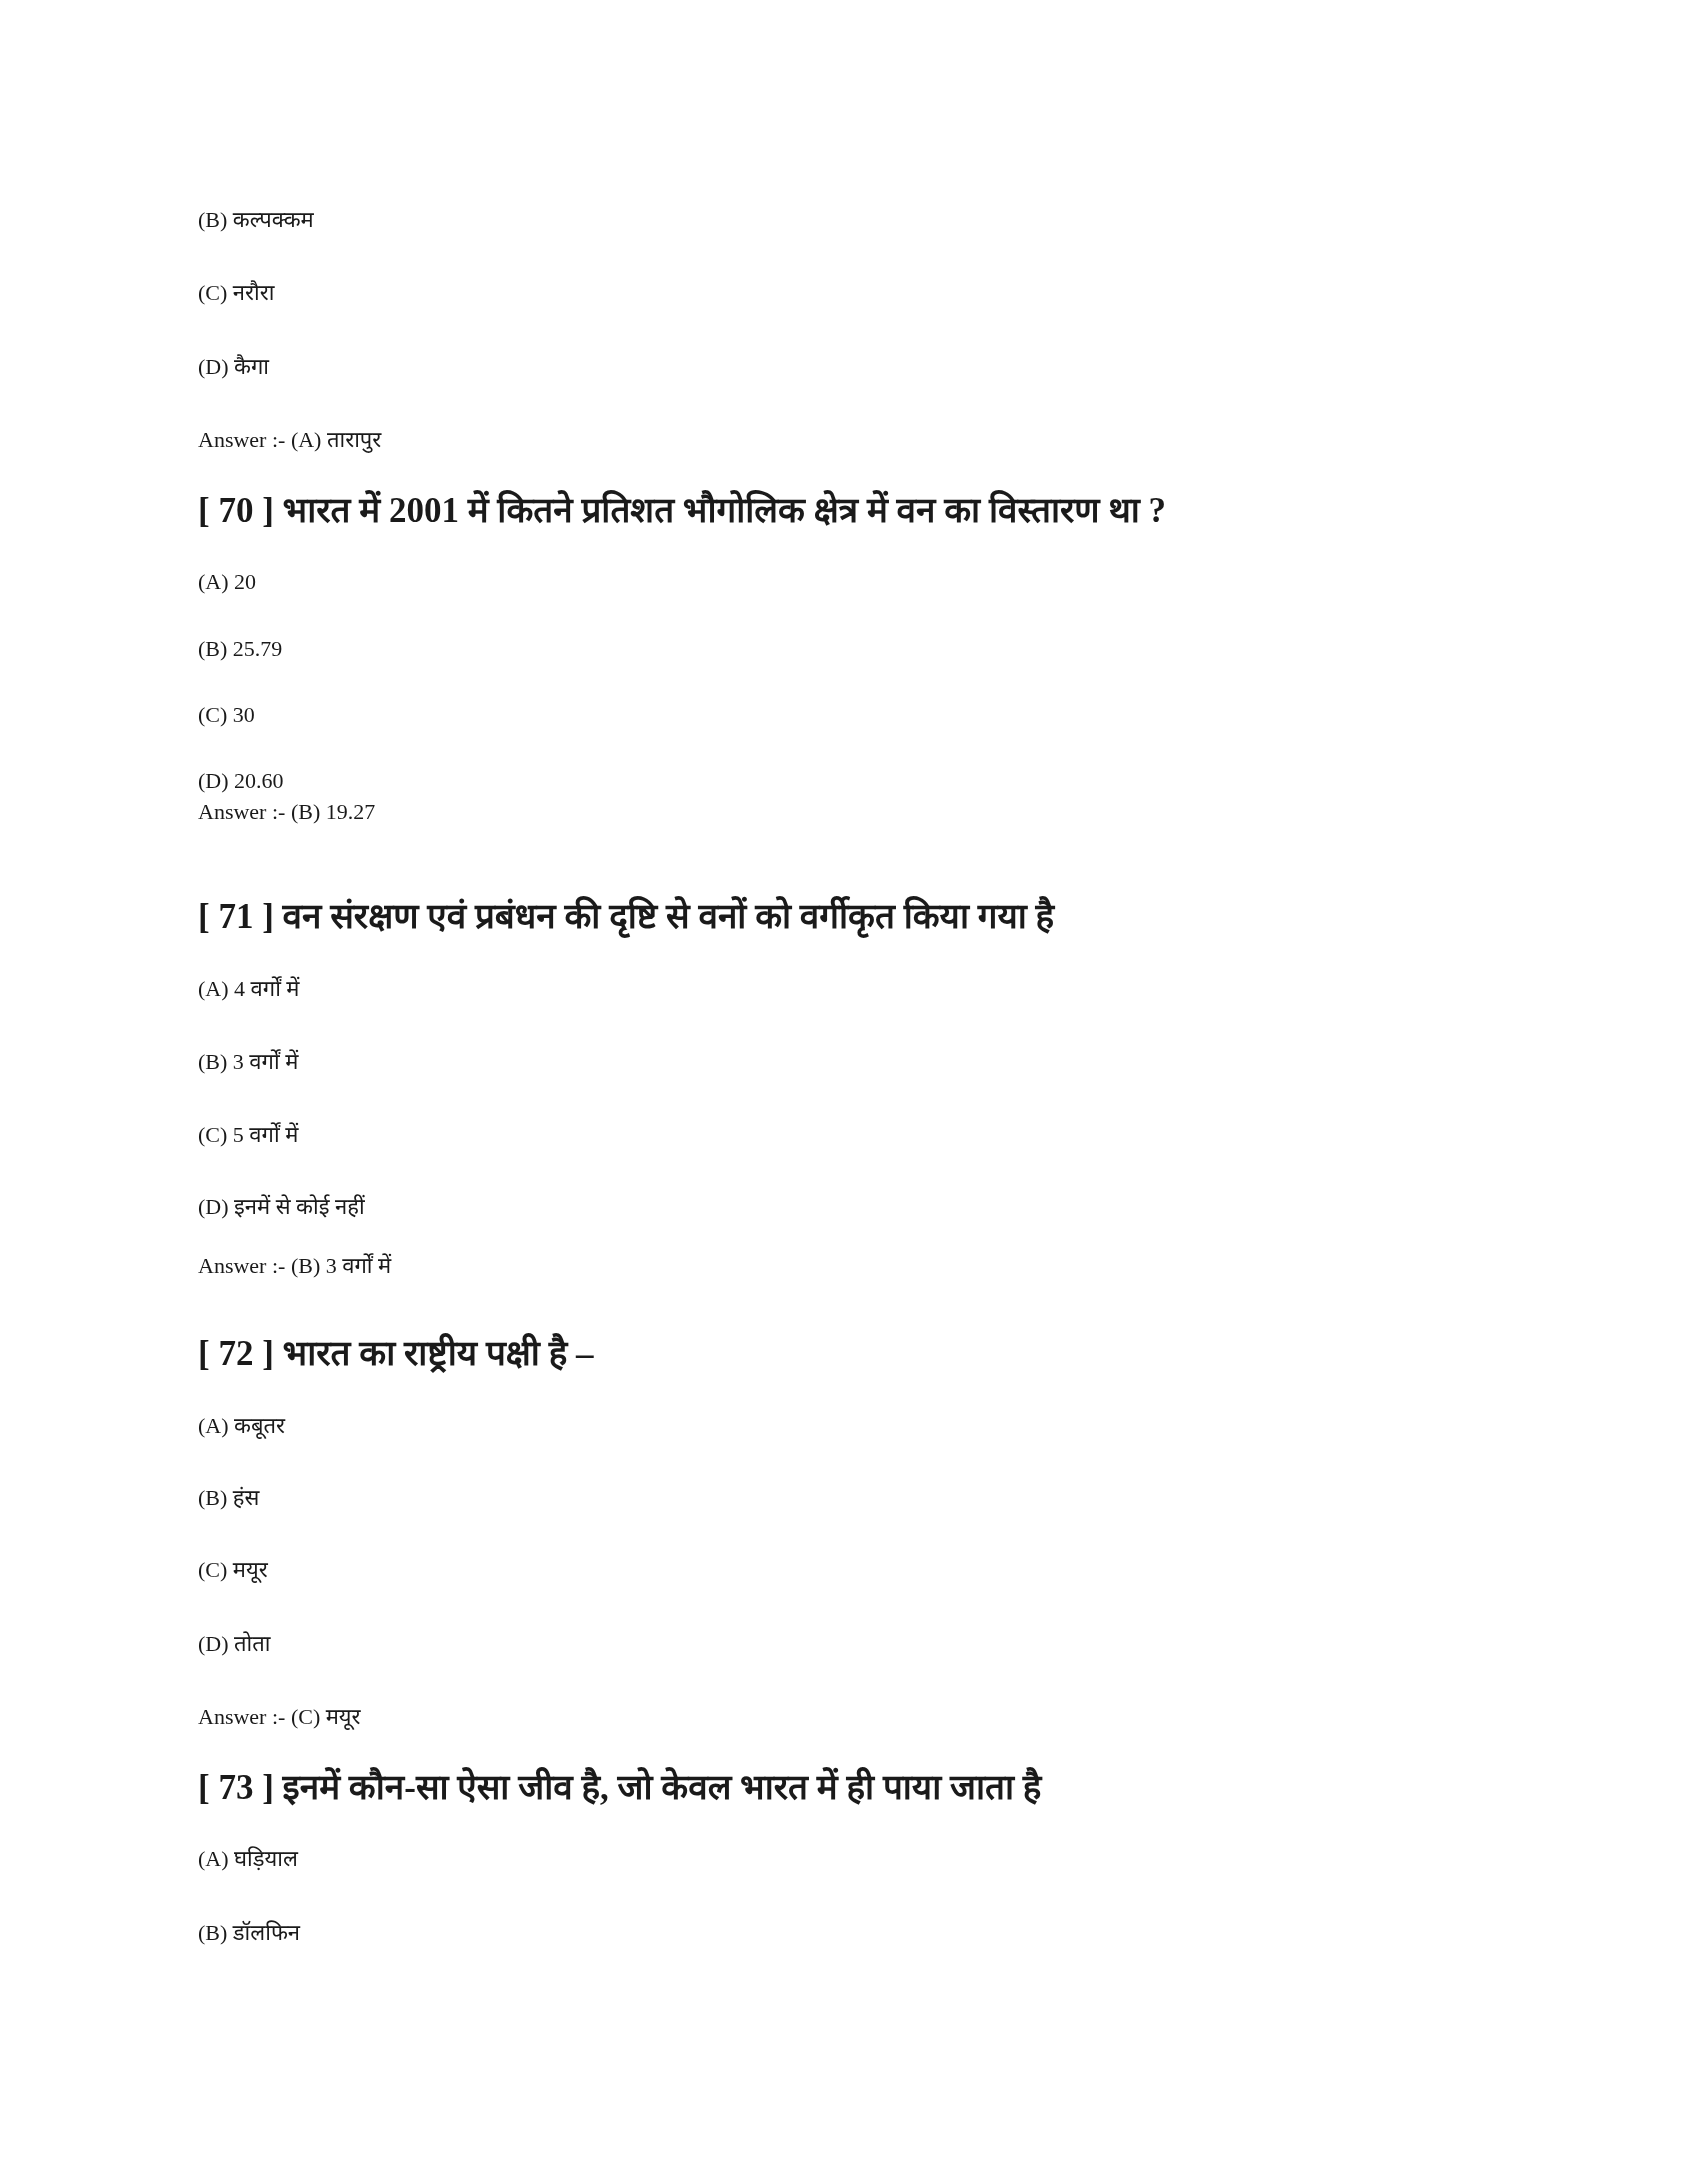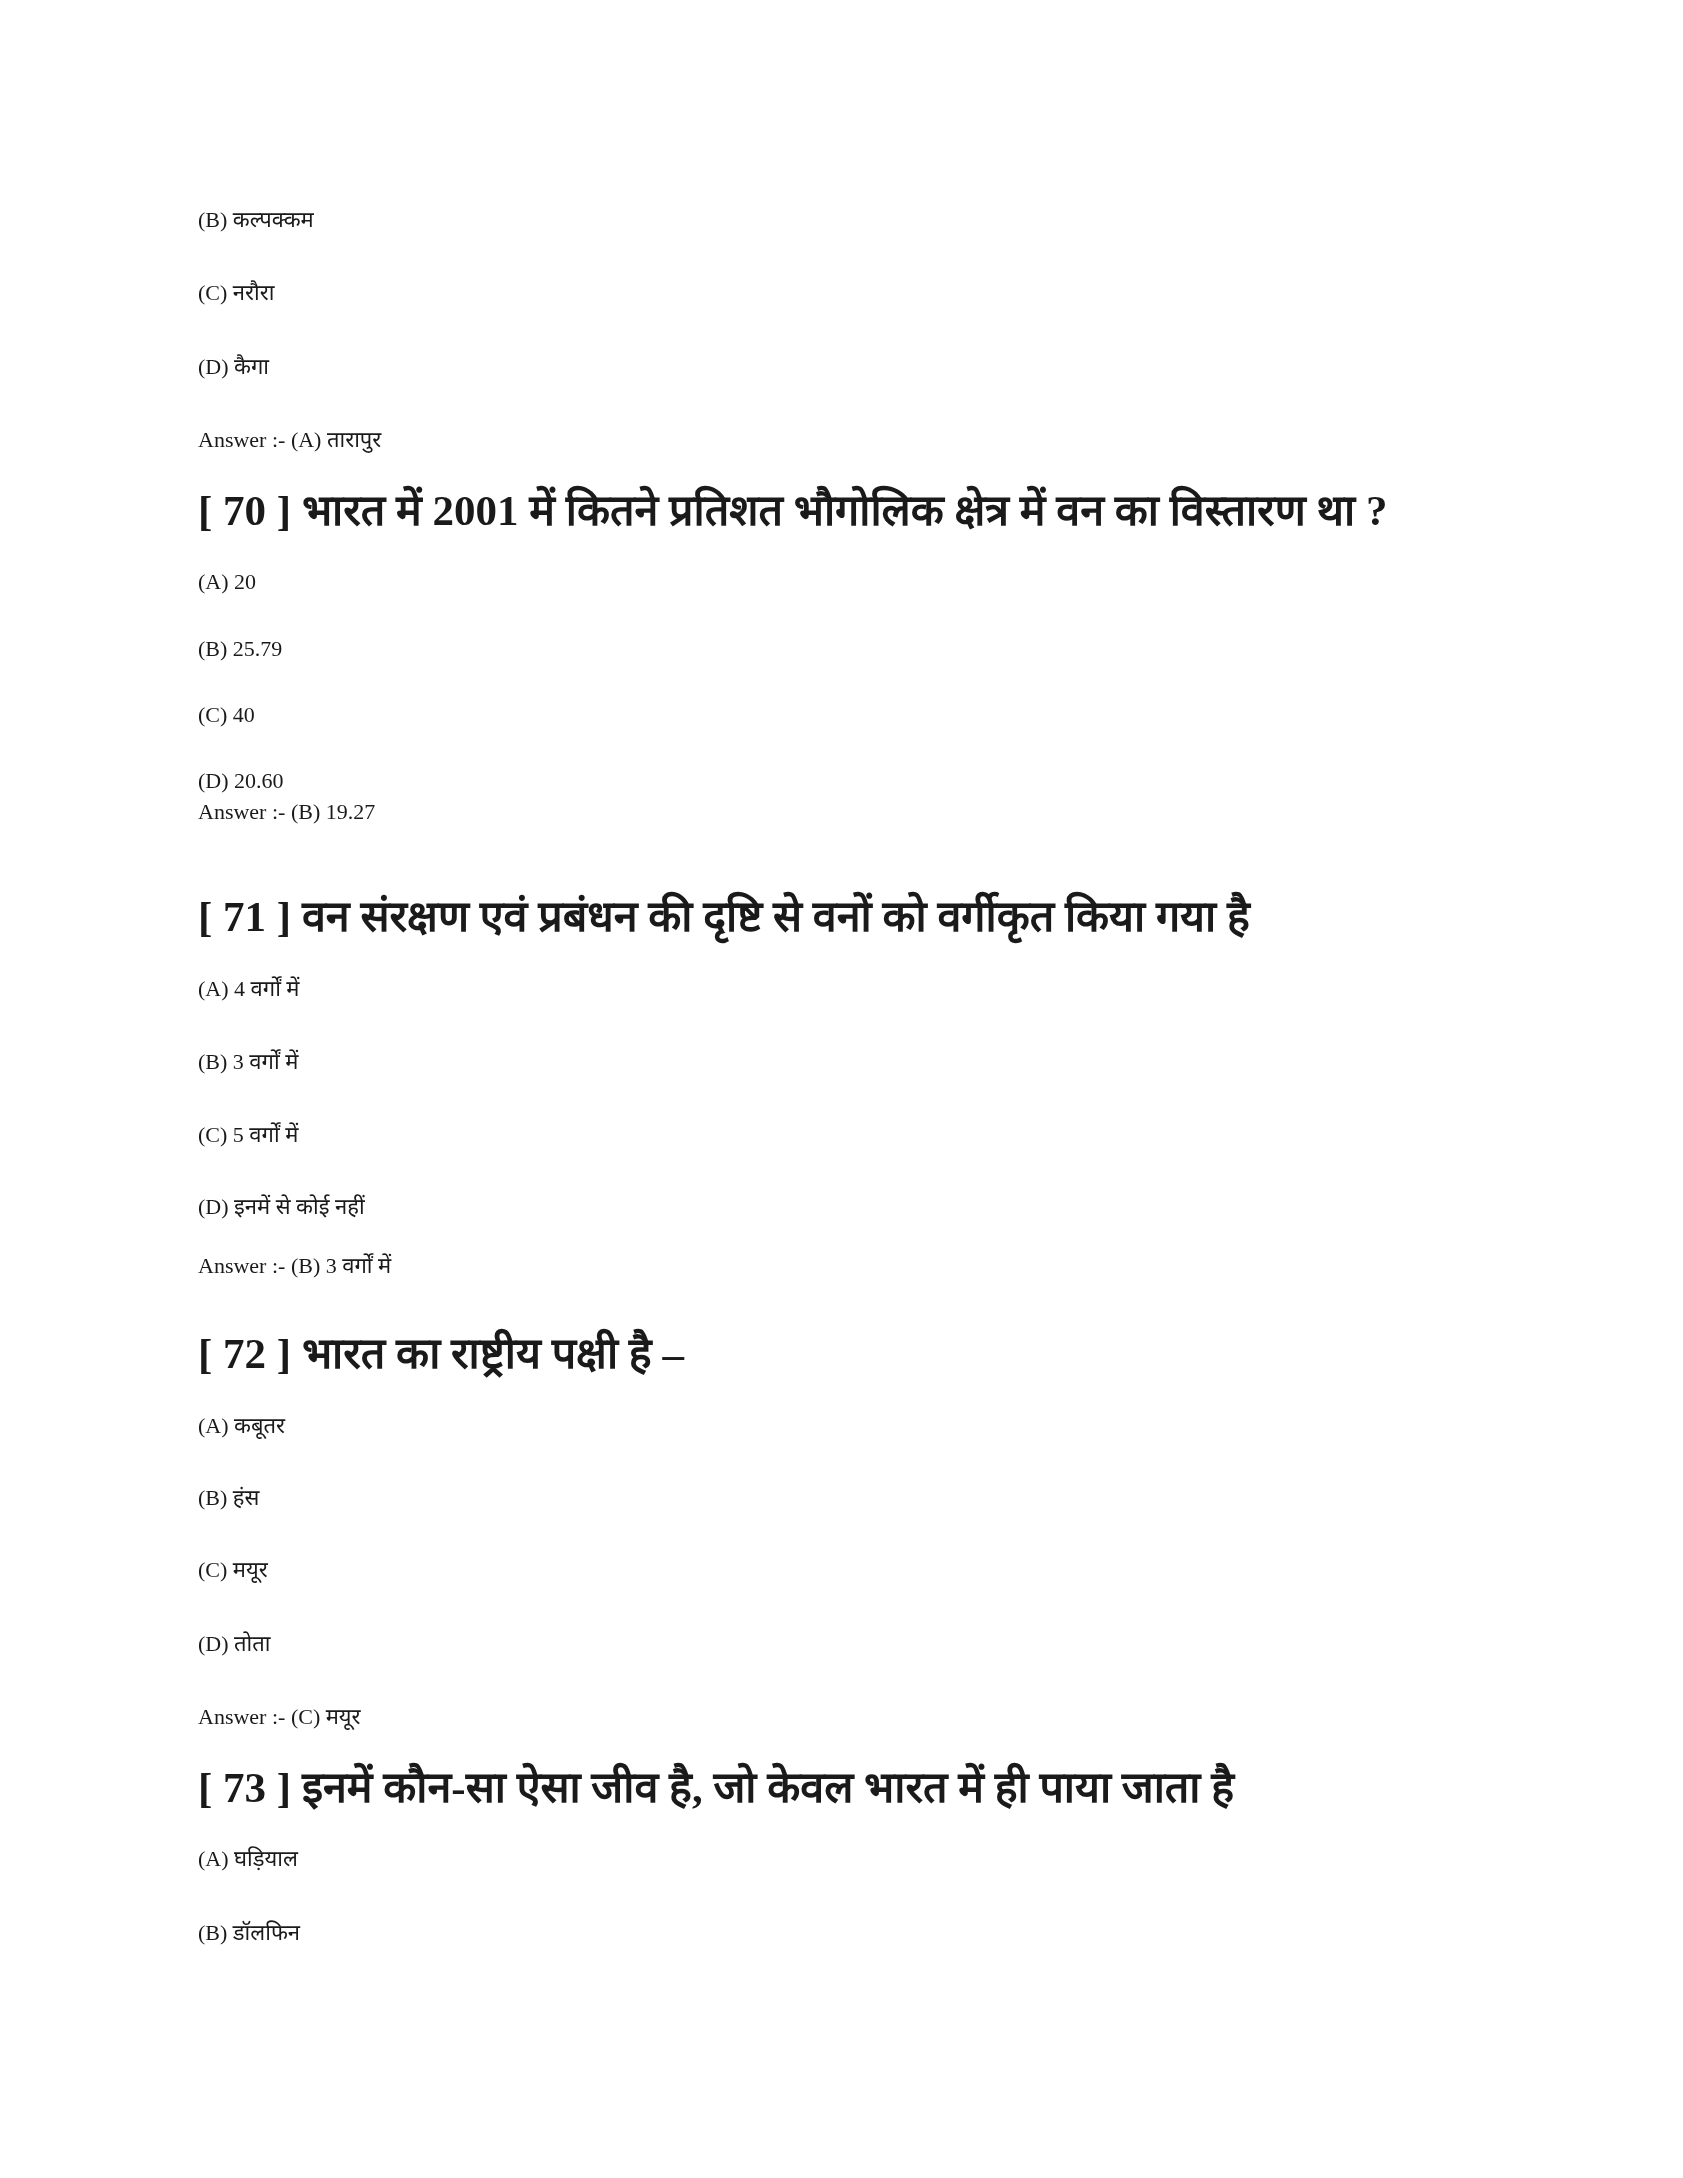"[ 70 ] भारत में" .q { font-size: 43px -> 35px }
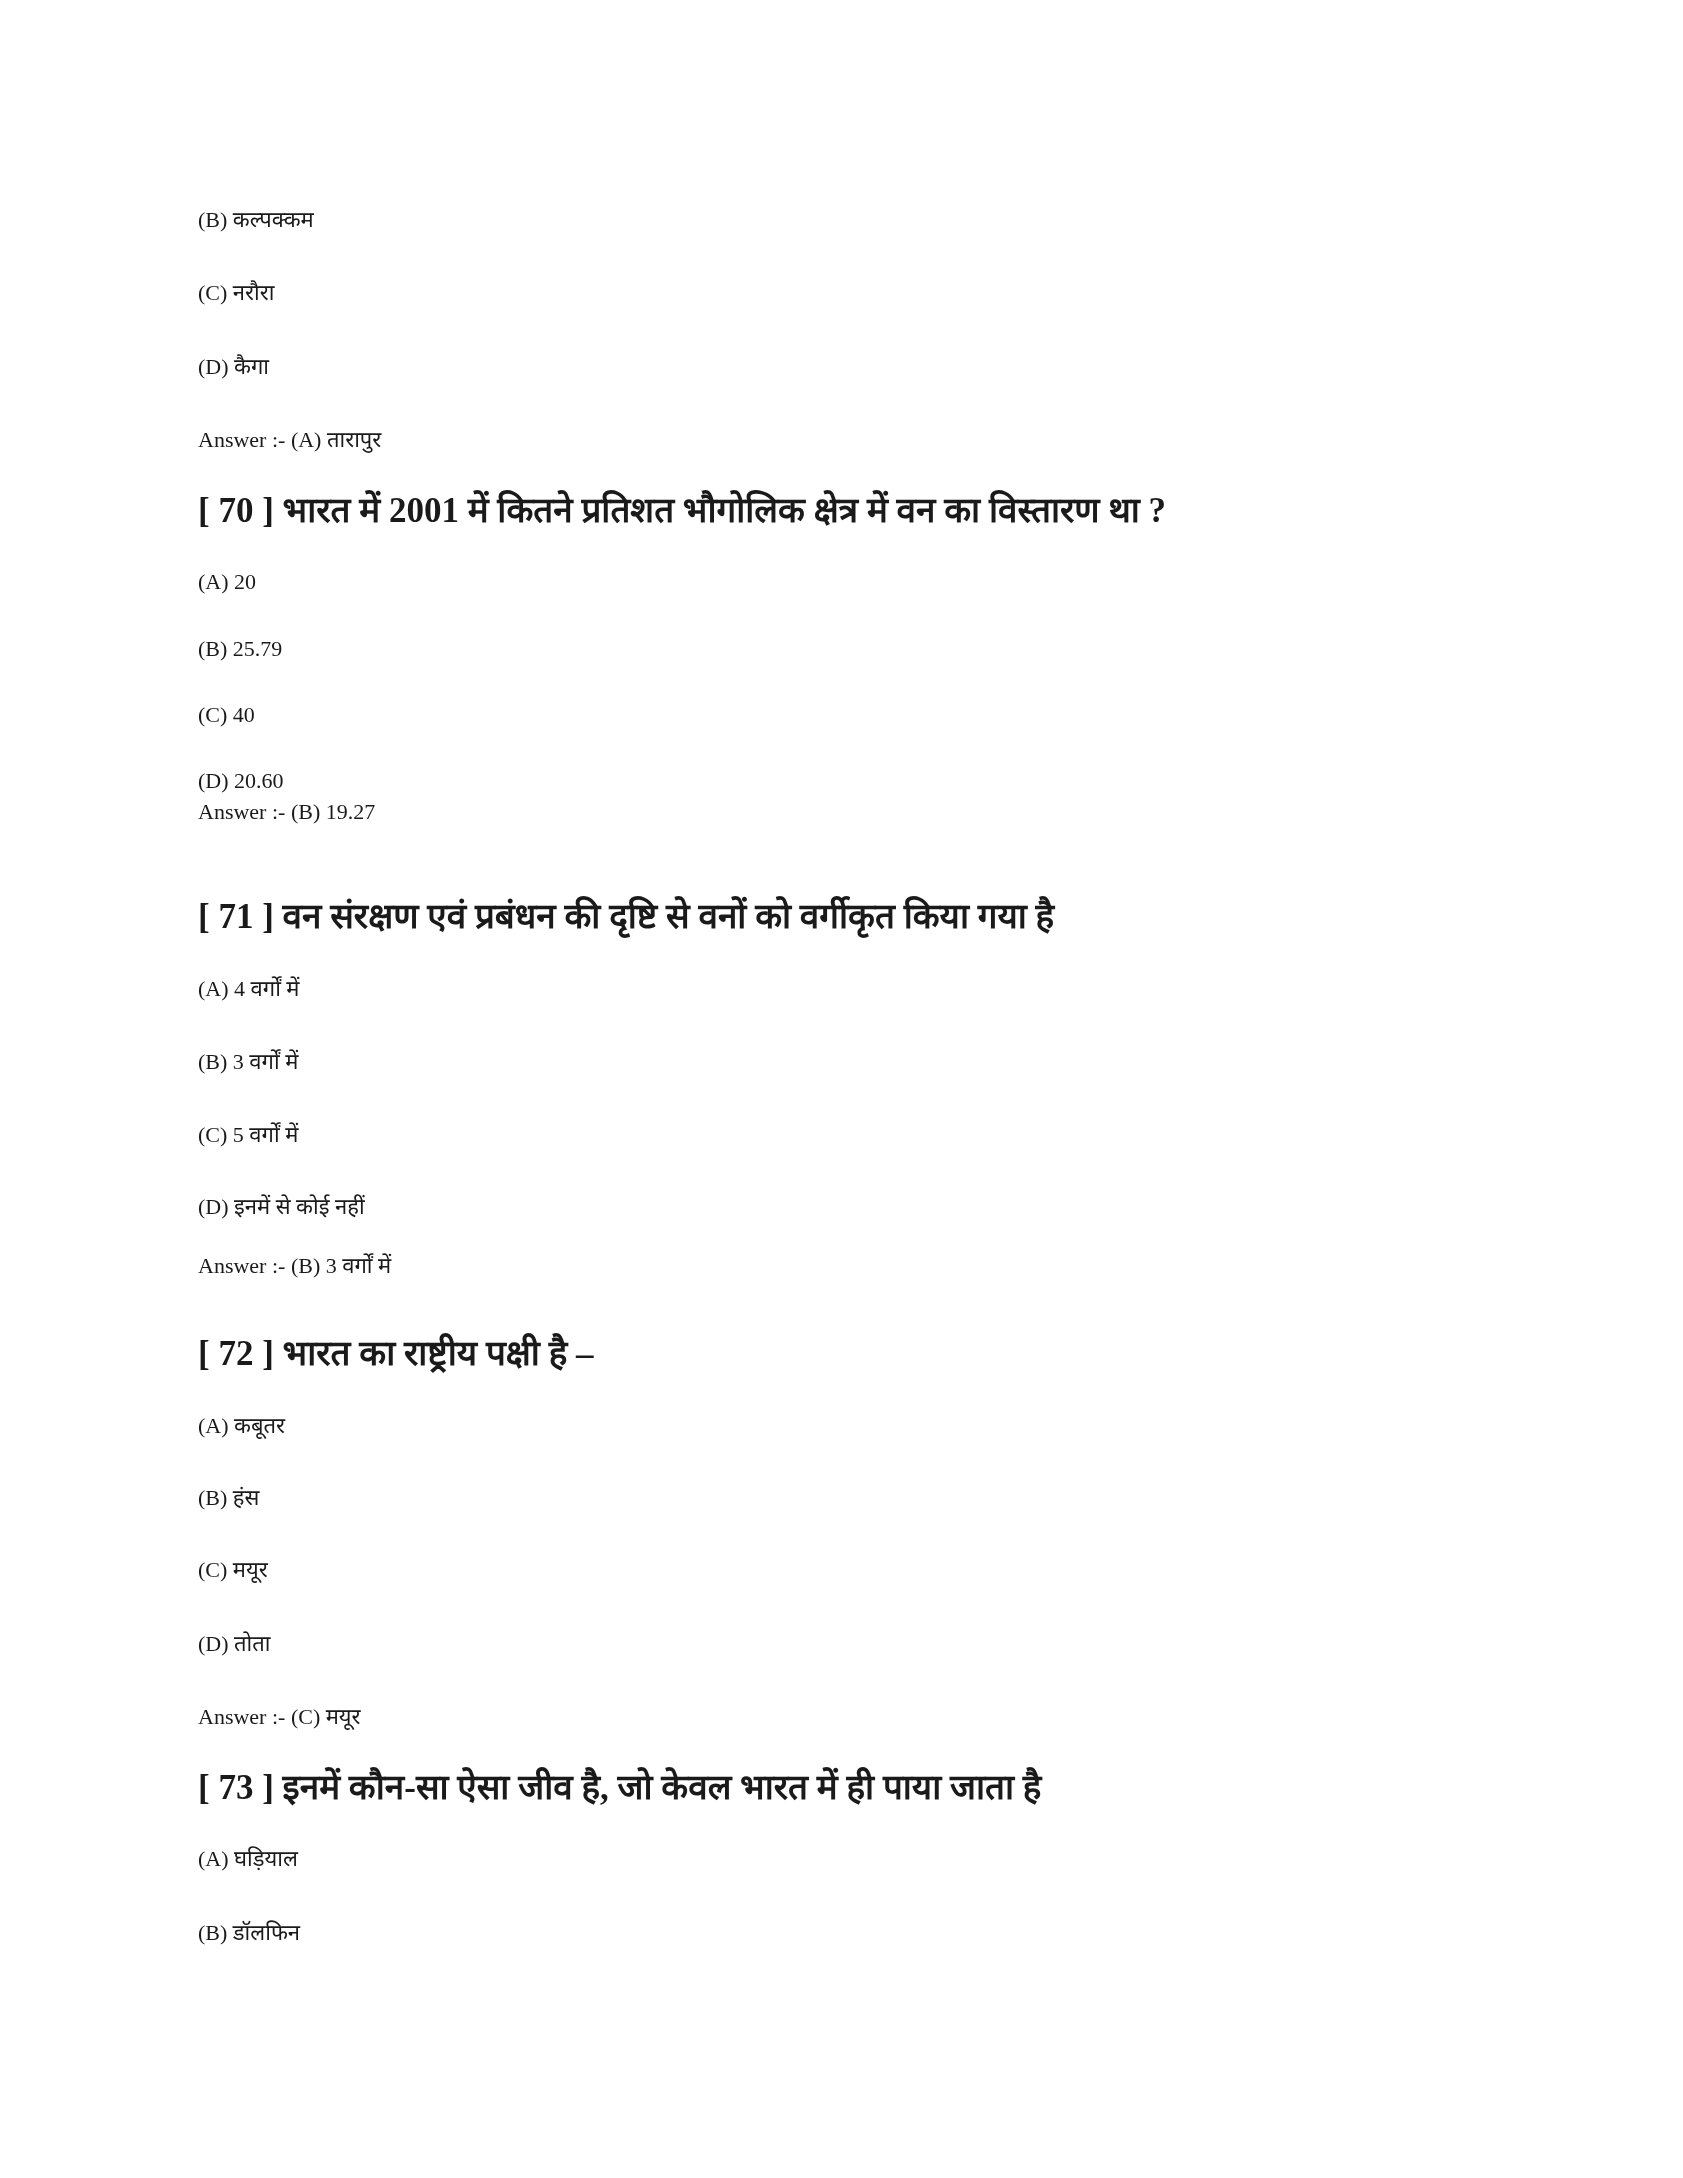"40" span { text: 40 -> 30 }
